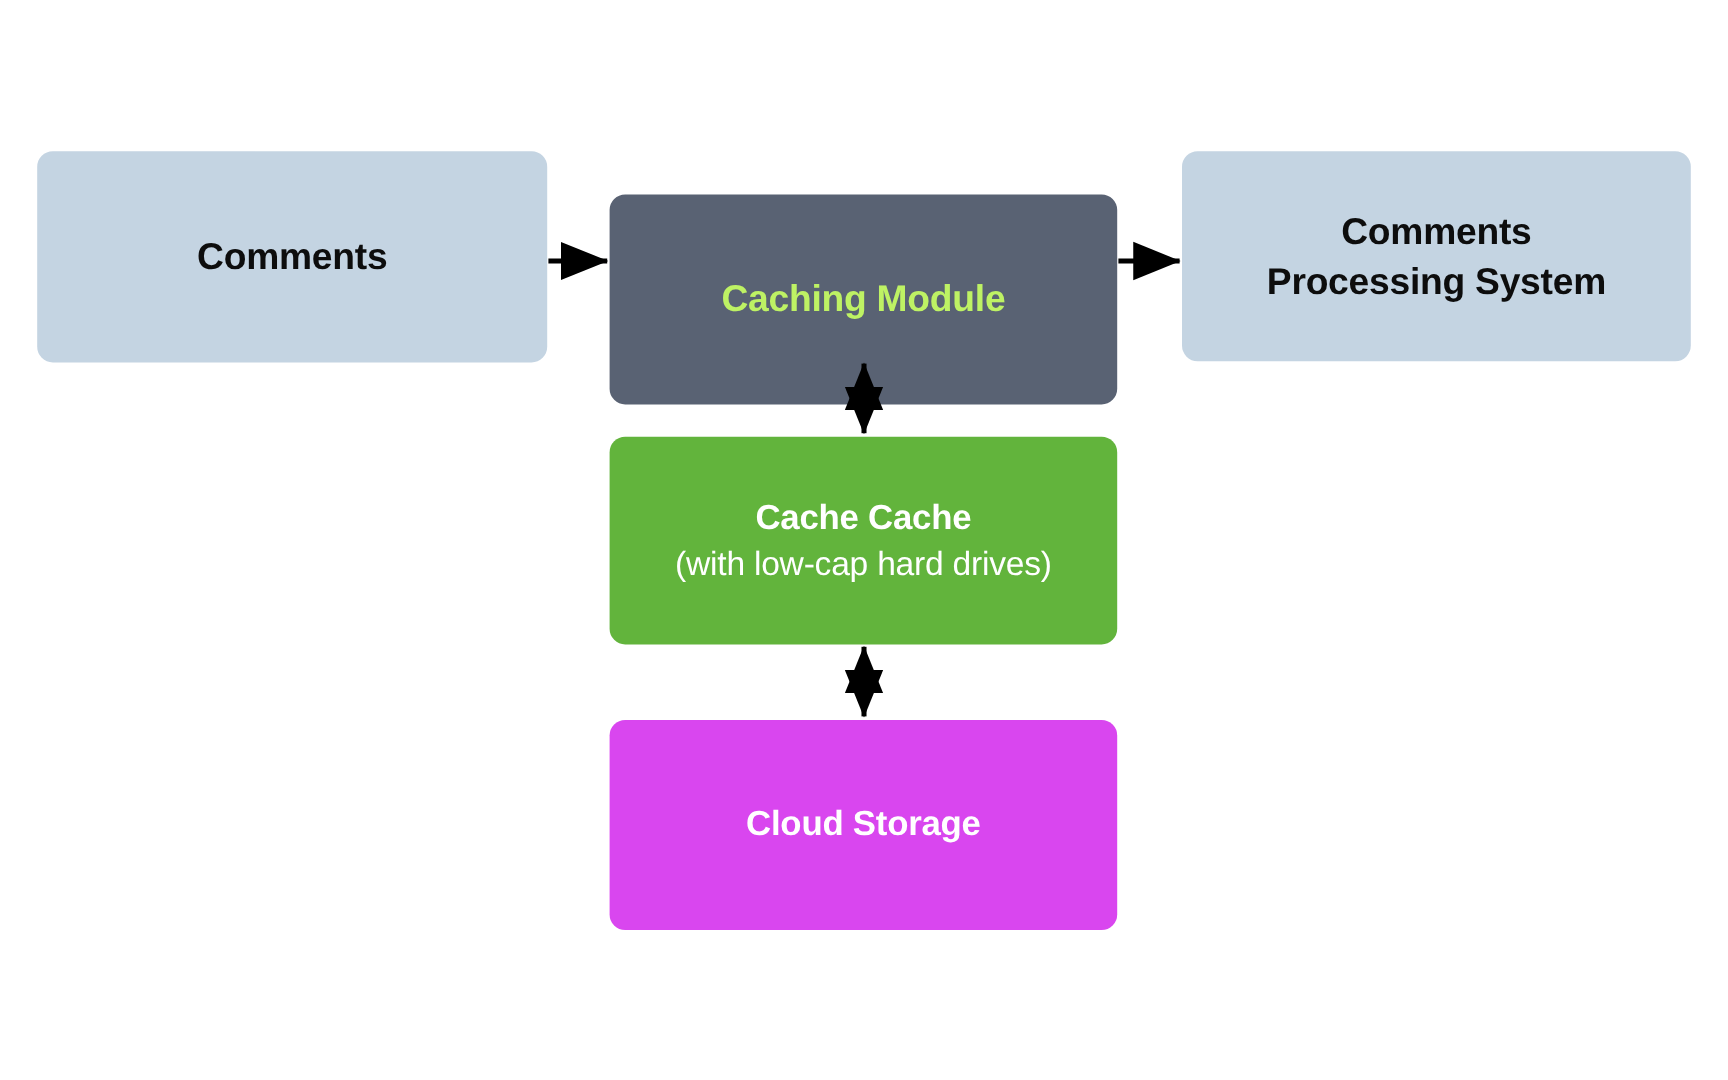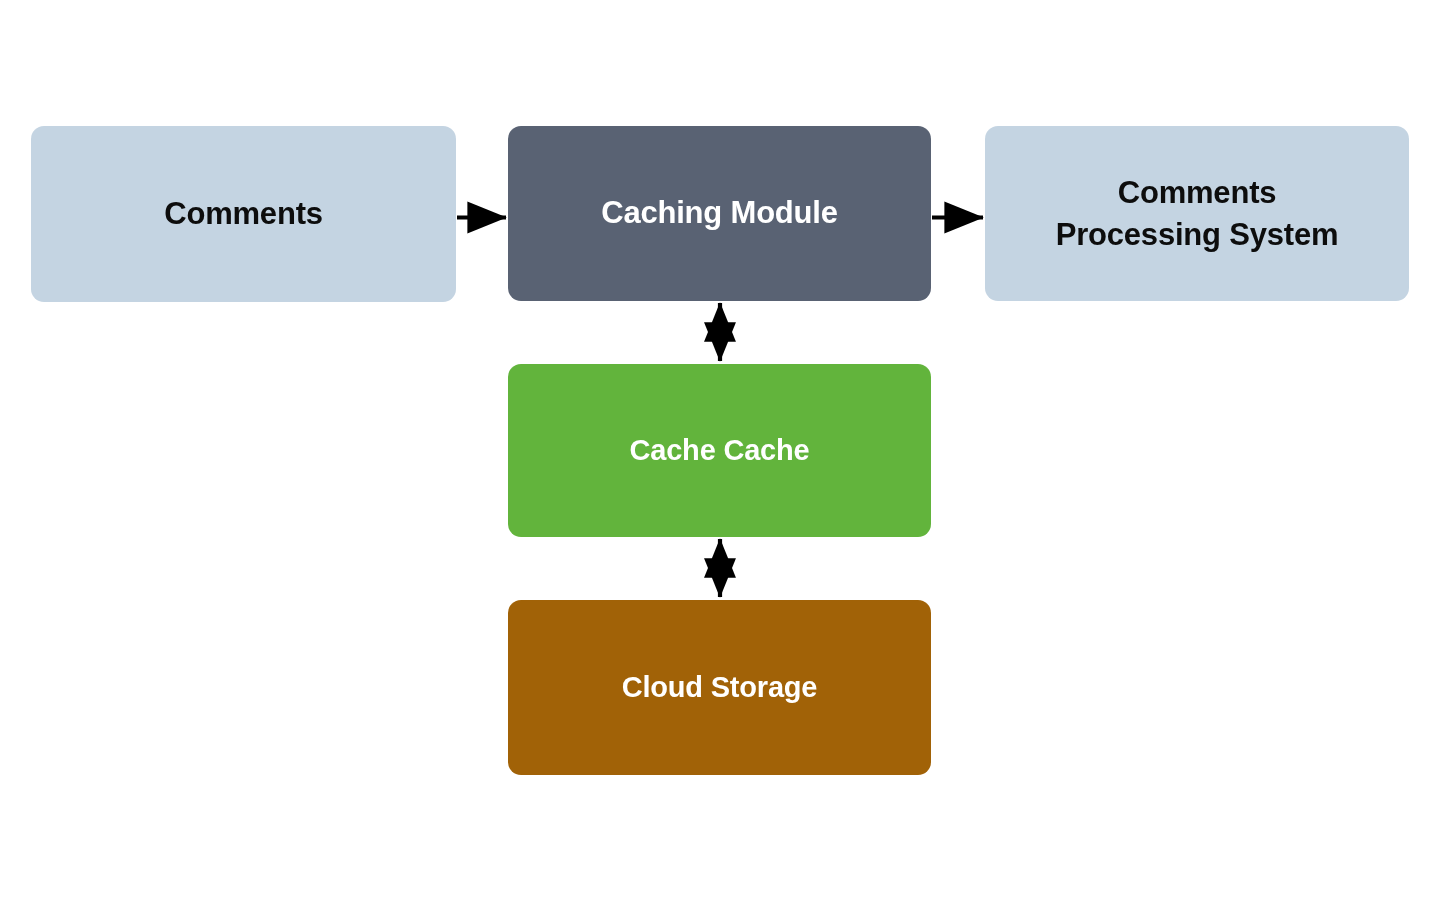"Caching Module" div.node { color: #ffffff -> #bef264; margin-top: none -> 36px }
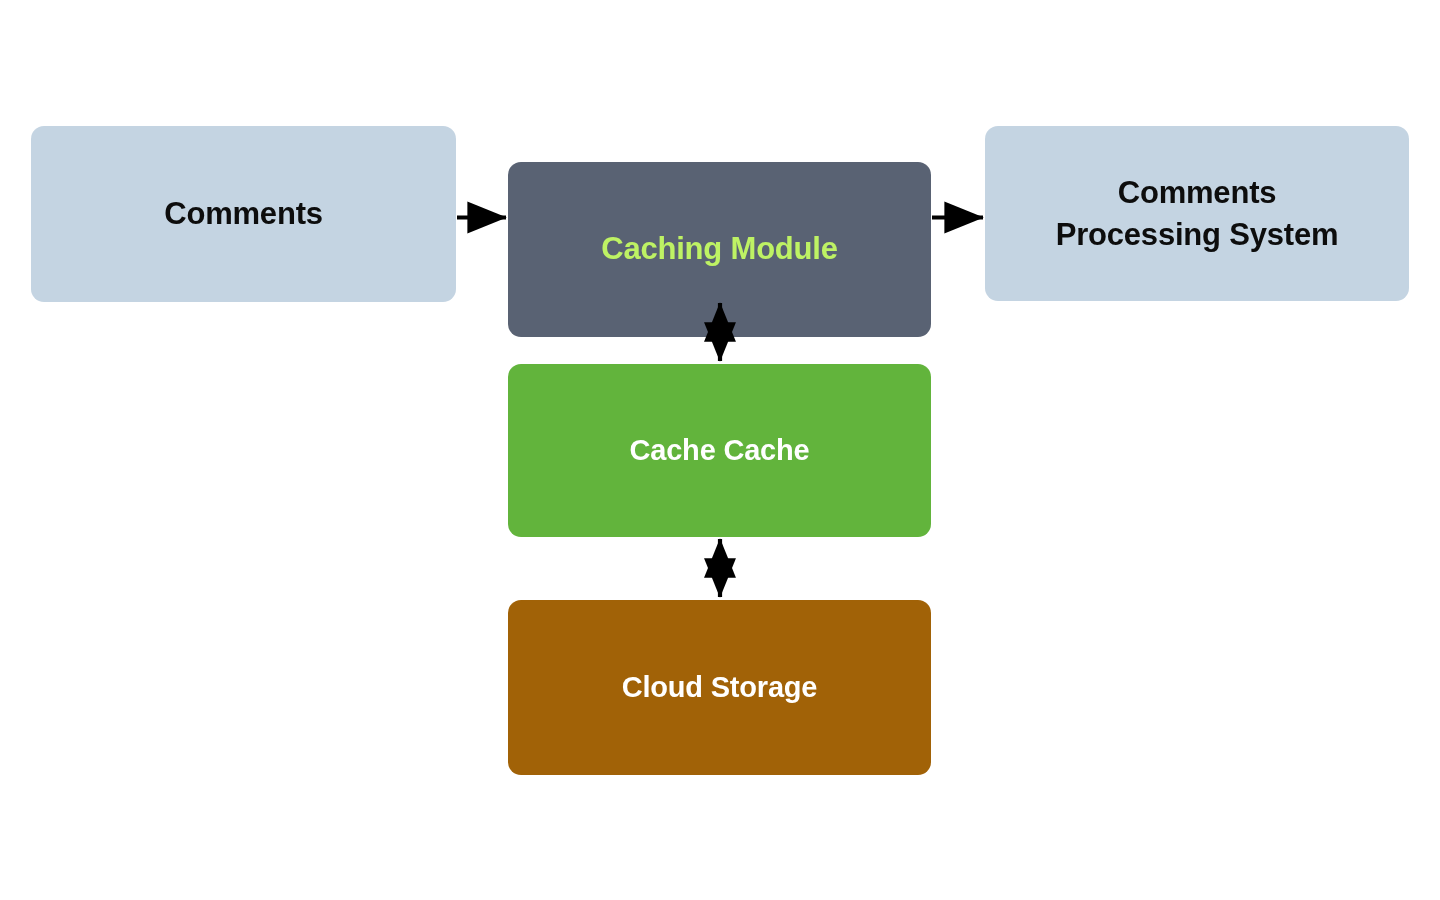"(with low-cap hard drives)" span.node-sub { html: none -> <span>(with low-cap hard drives)</span> }
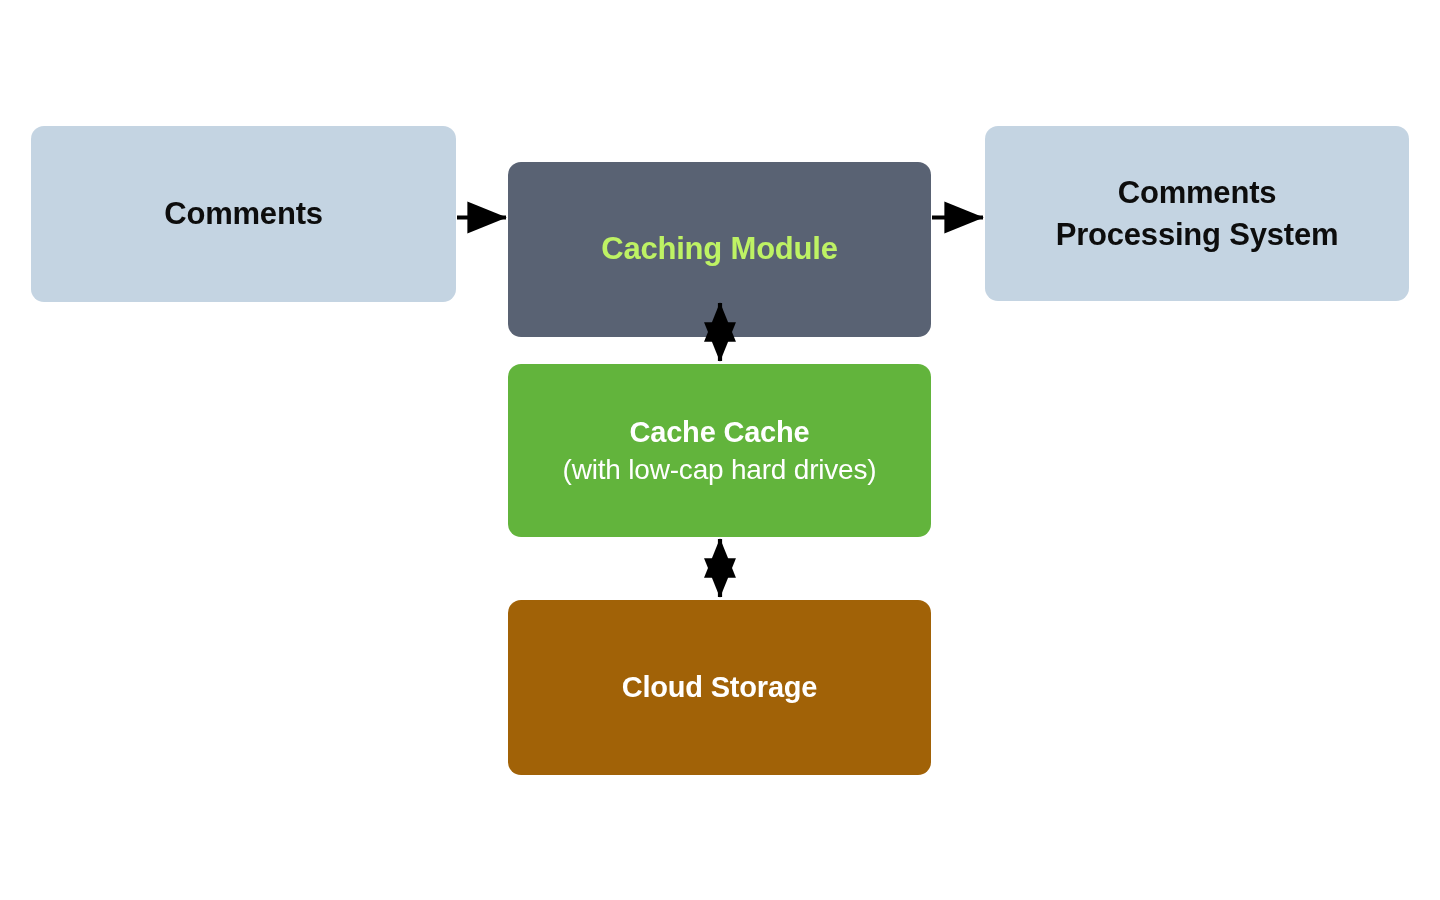"Cloud Storage" div.node { background-color: #a16207 -> #d946ef }
